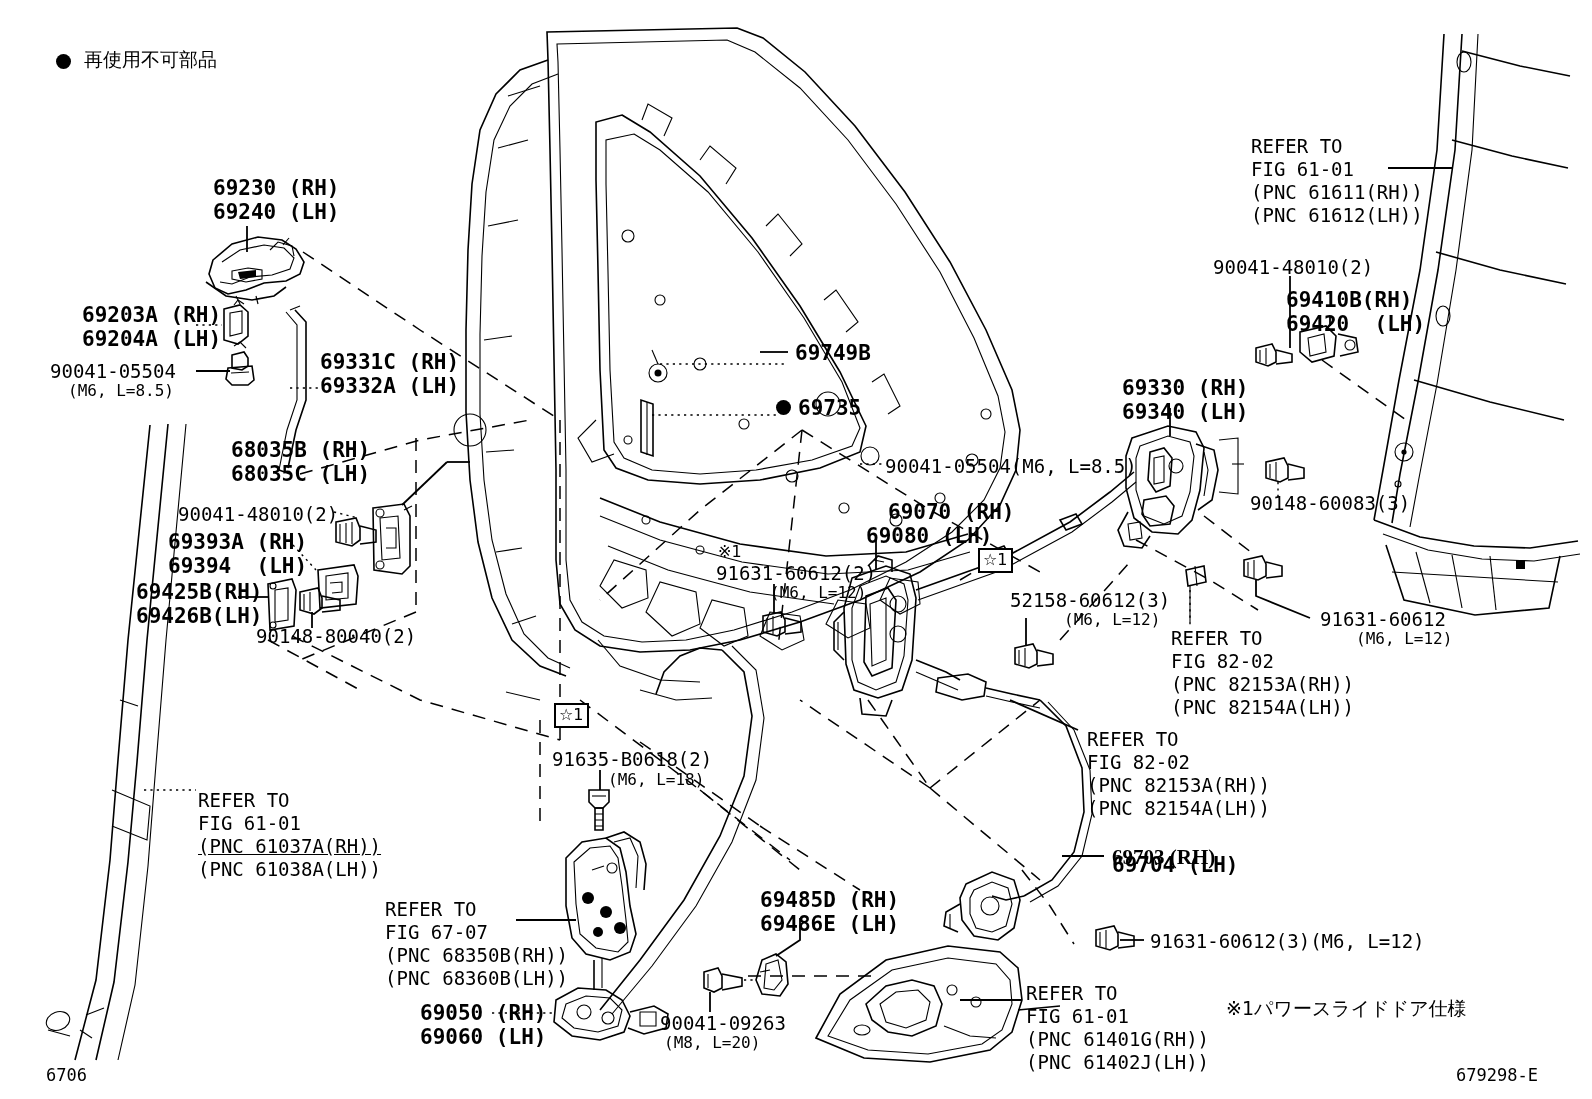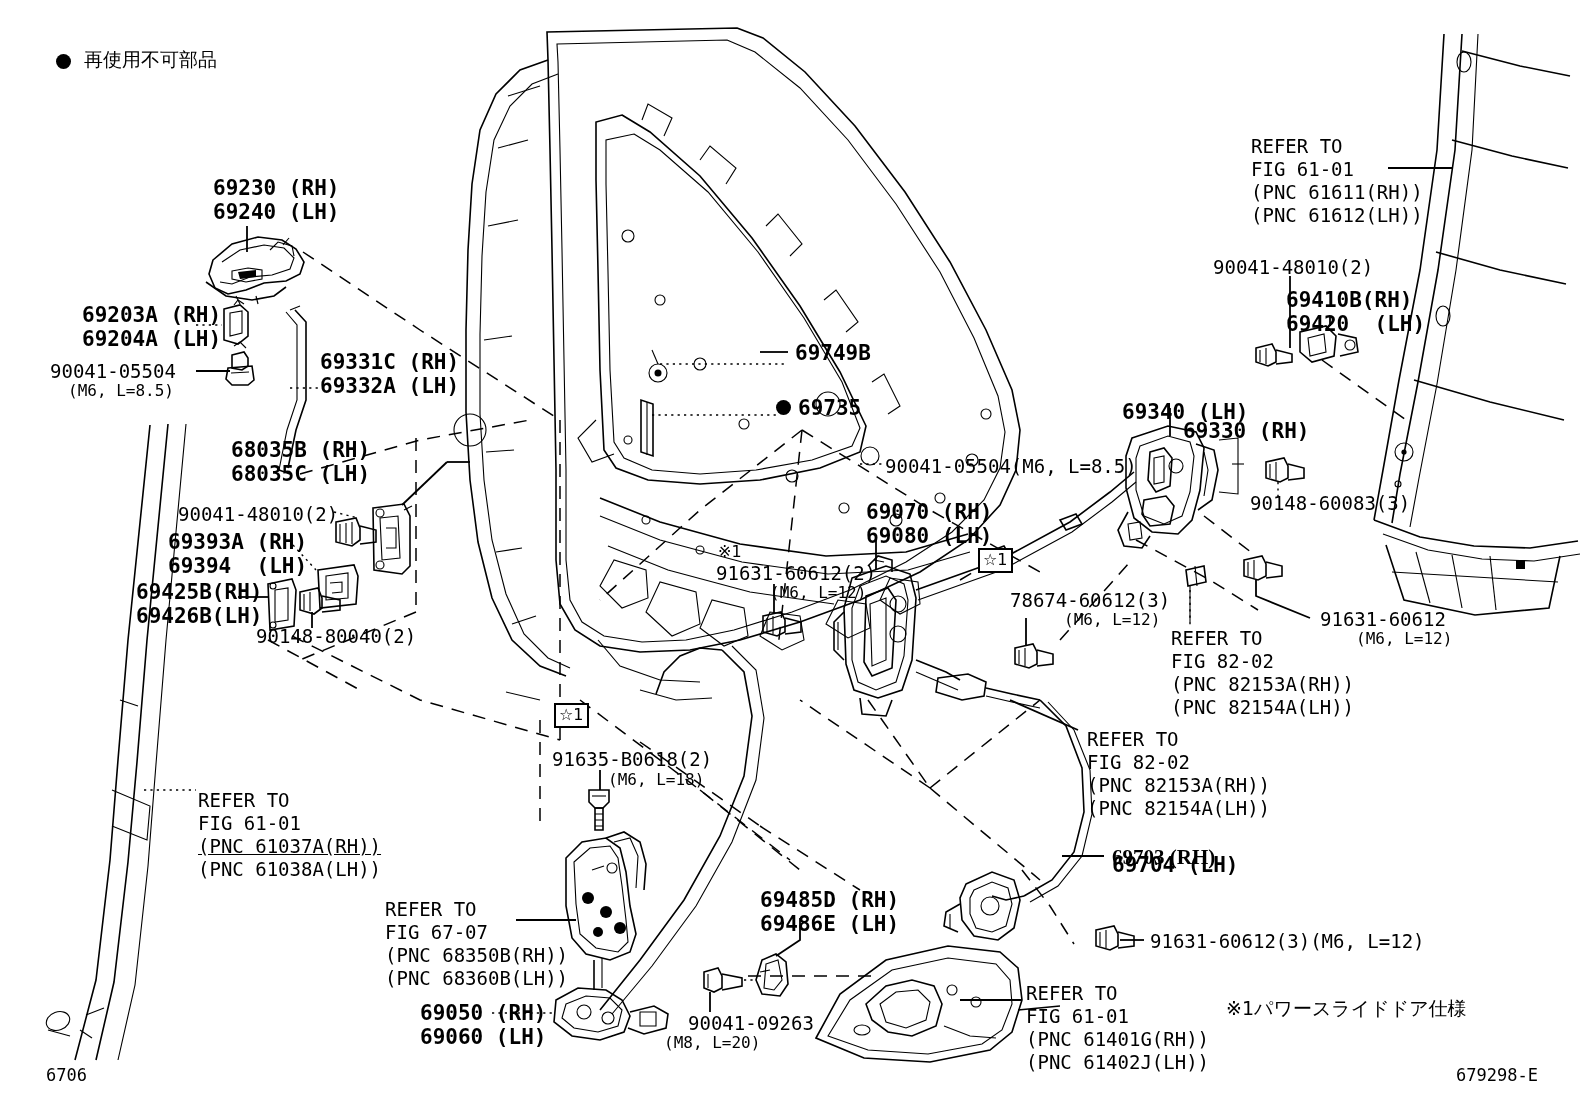"69330 (RH)" div.lbl { left: 1183px -> 1122px; margin-top: 43px -> none }
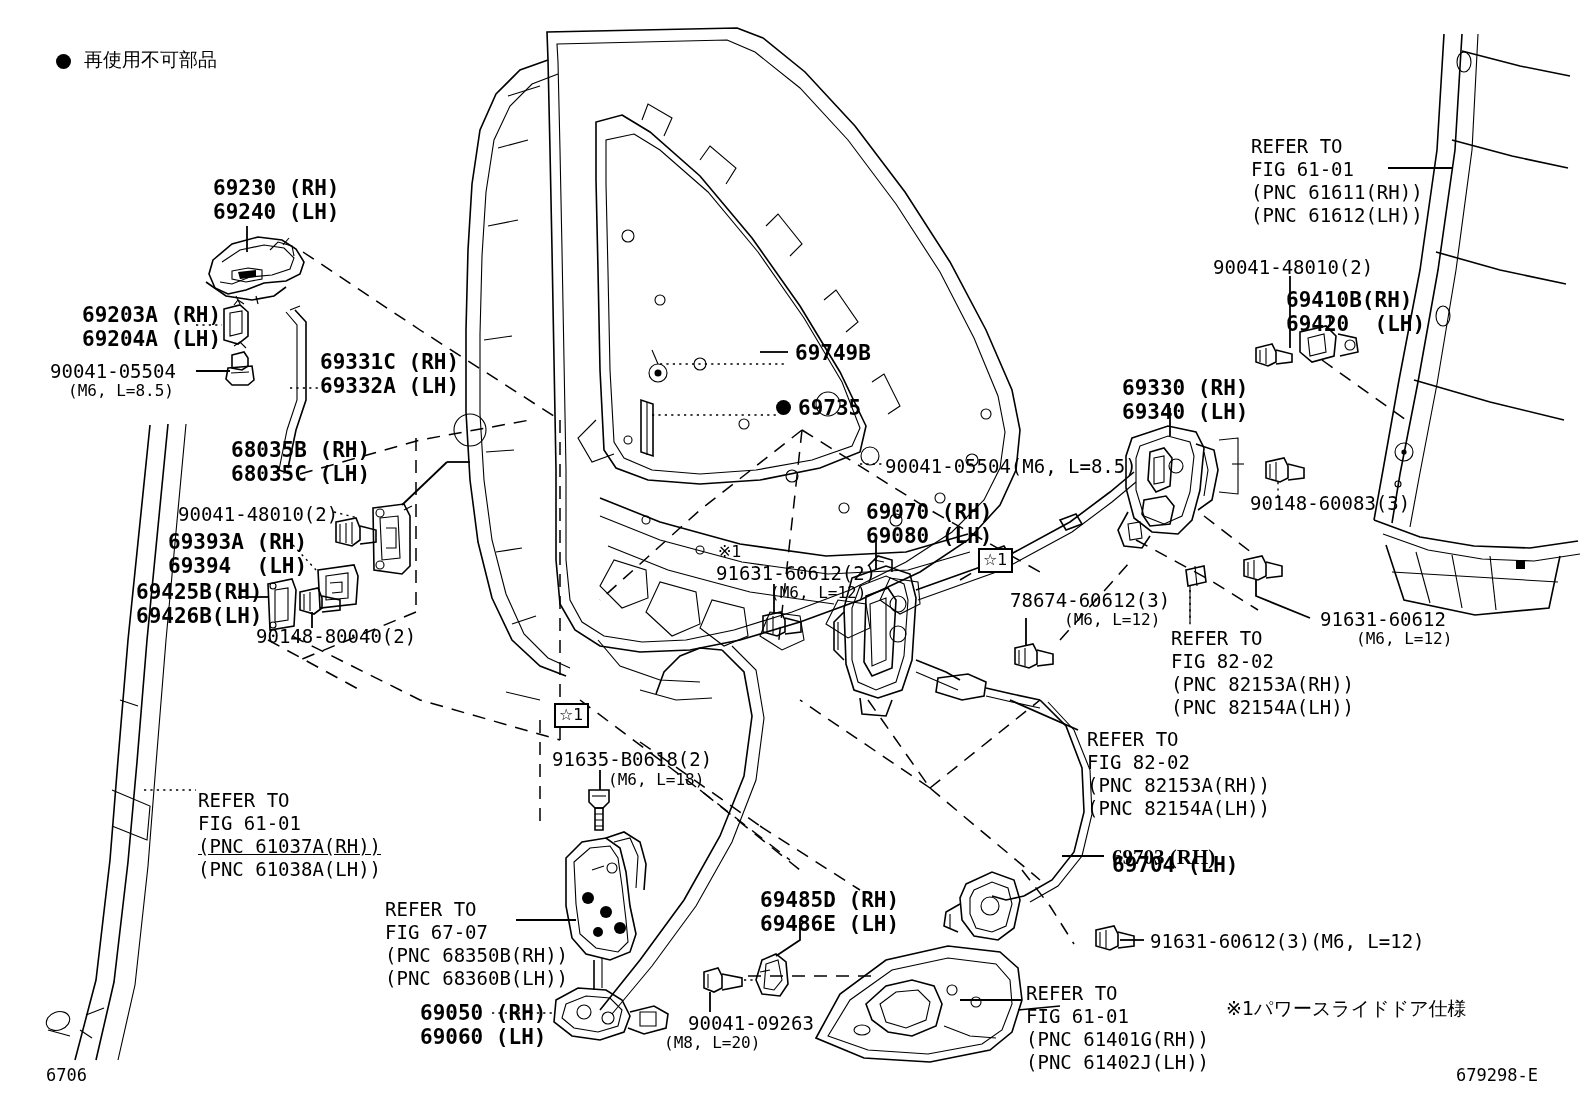"69070 (RH)" div.lbl { left: 866px -> 888px }
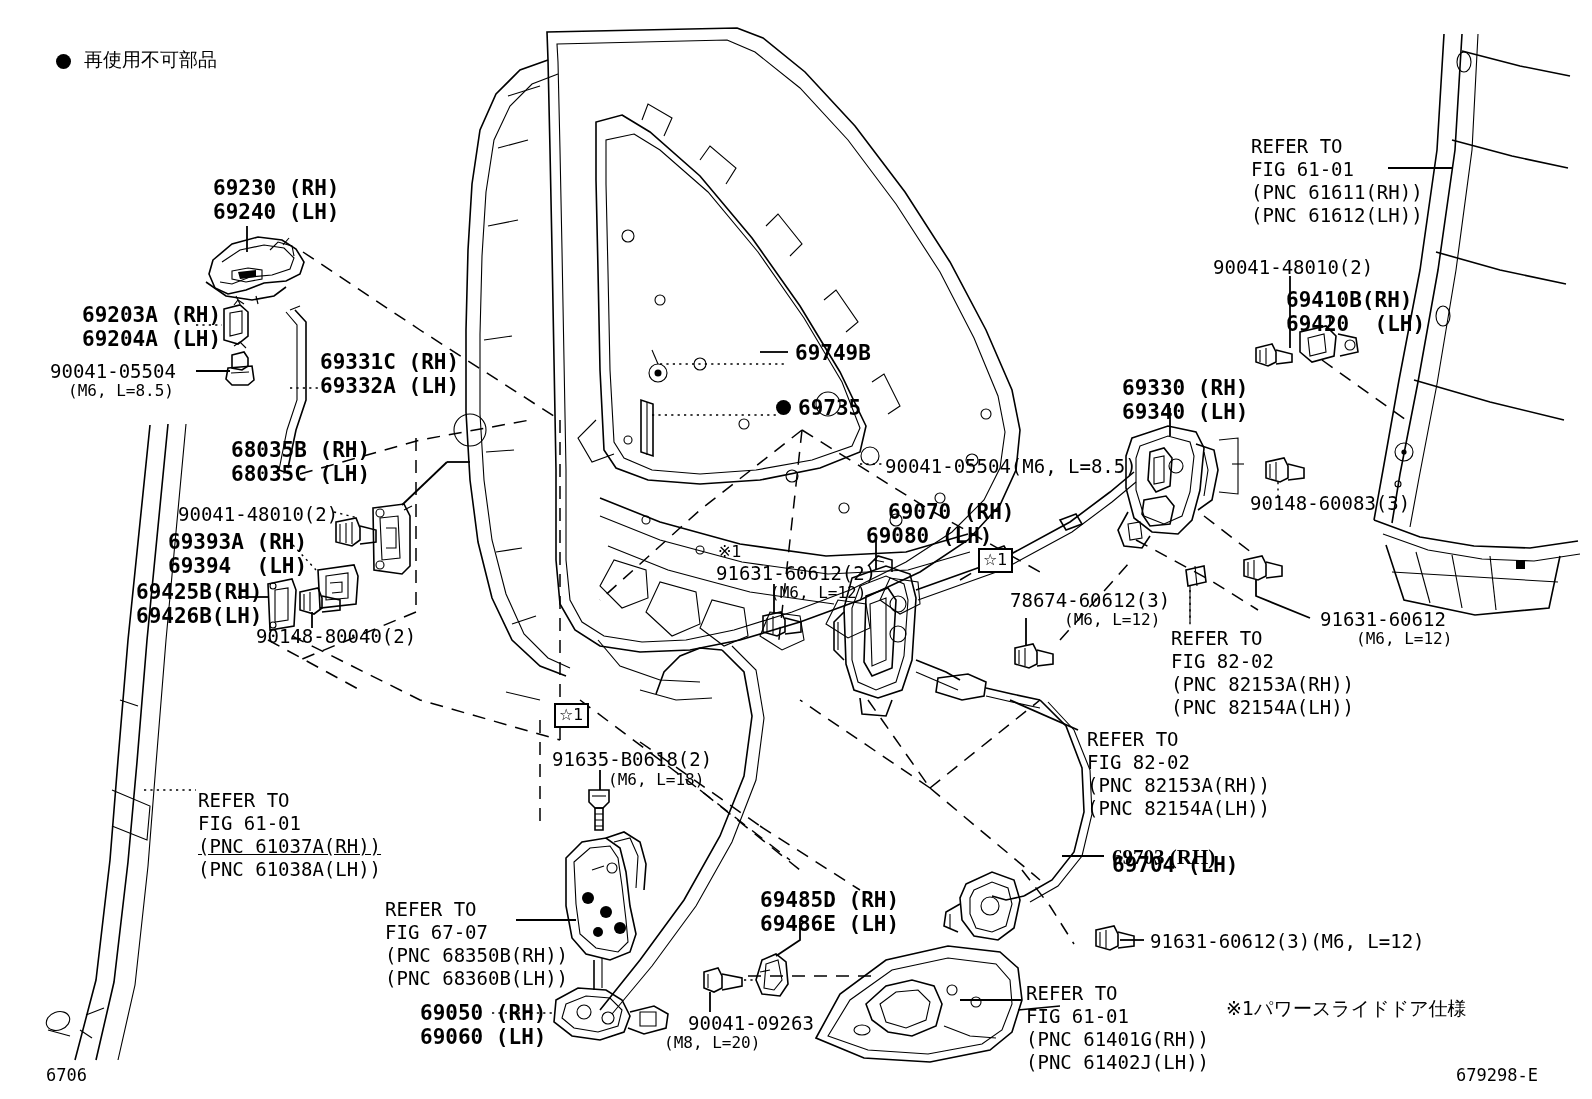"78674-60612(3)" div.lbl { text: 78674-60612 -> 52158-60612 }
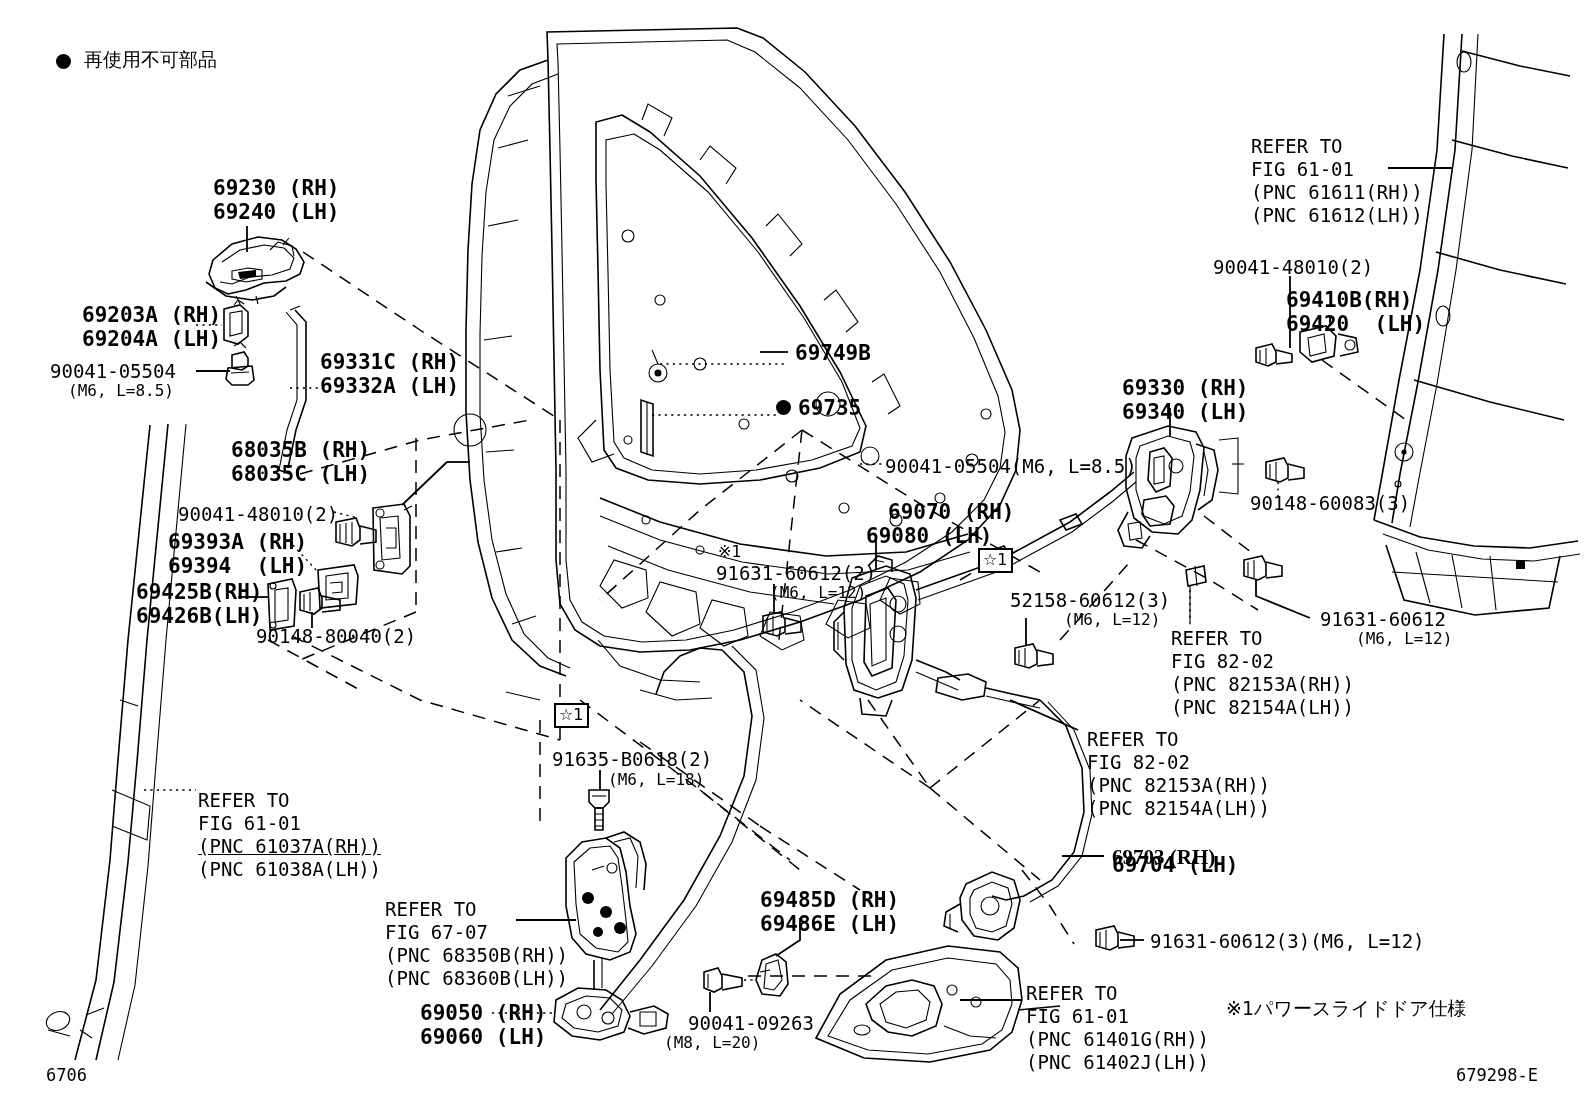"90041-09263" div.lbl { margin-left: 28px -> none }
